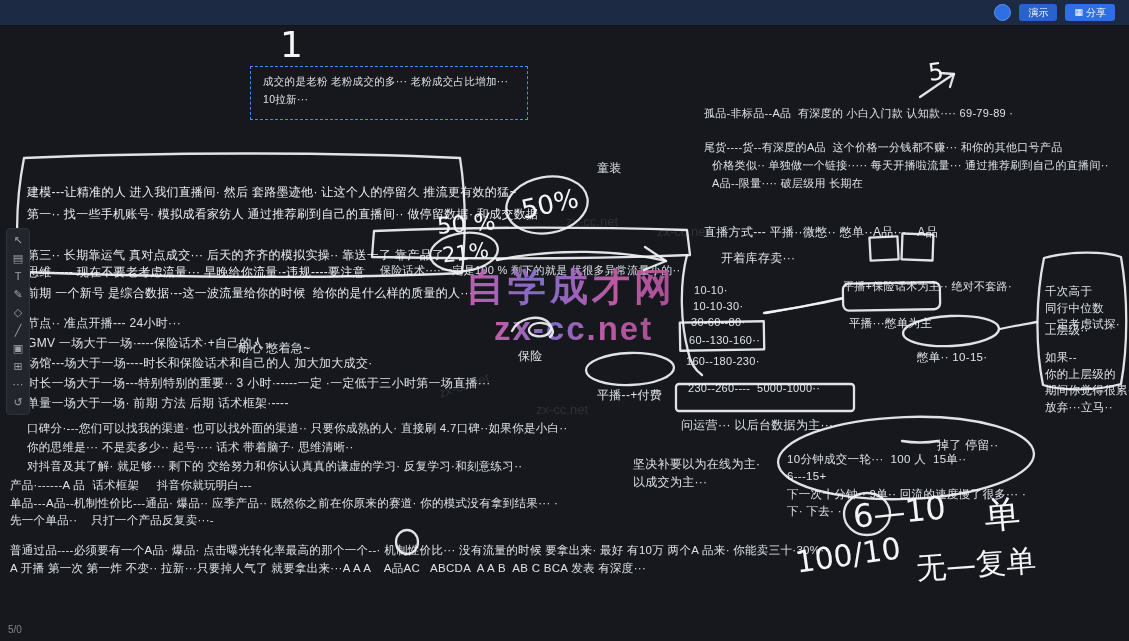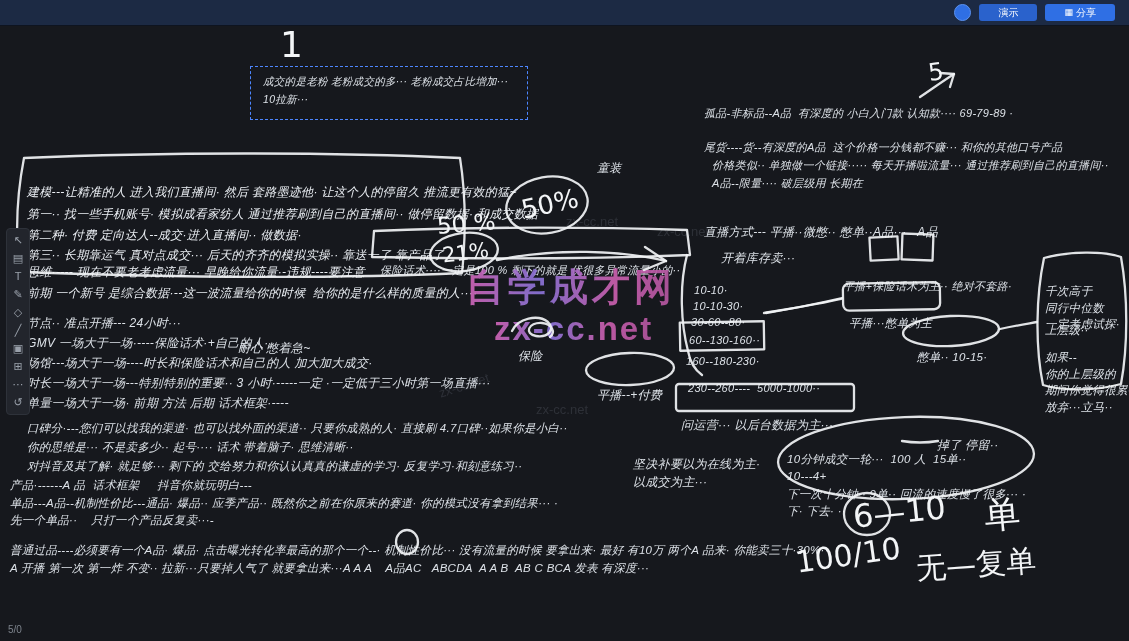"演示" .tb-btn { padding: 1px 19px -> 1px 9px }
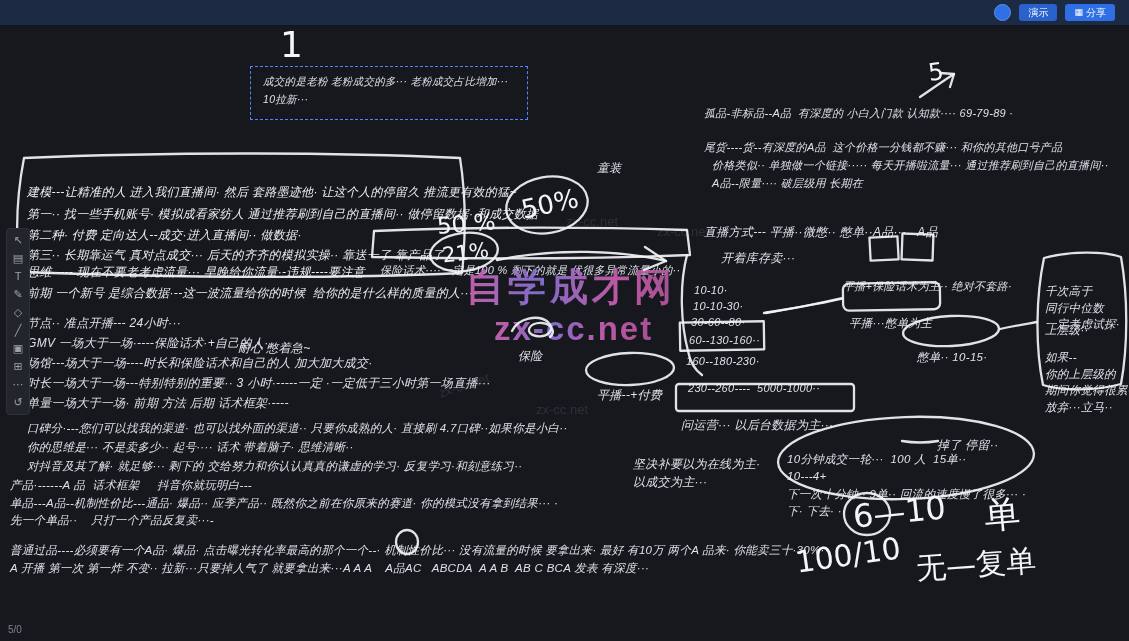"成交的是老粉 老粉成交的多··· 老粉成交占比增加···" .t { font-style: italic -> none }
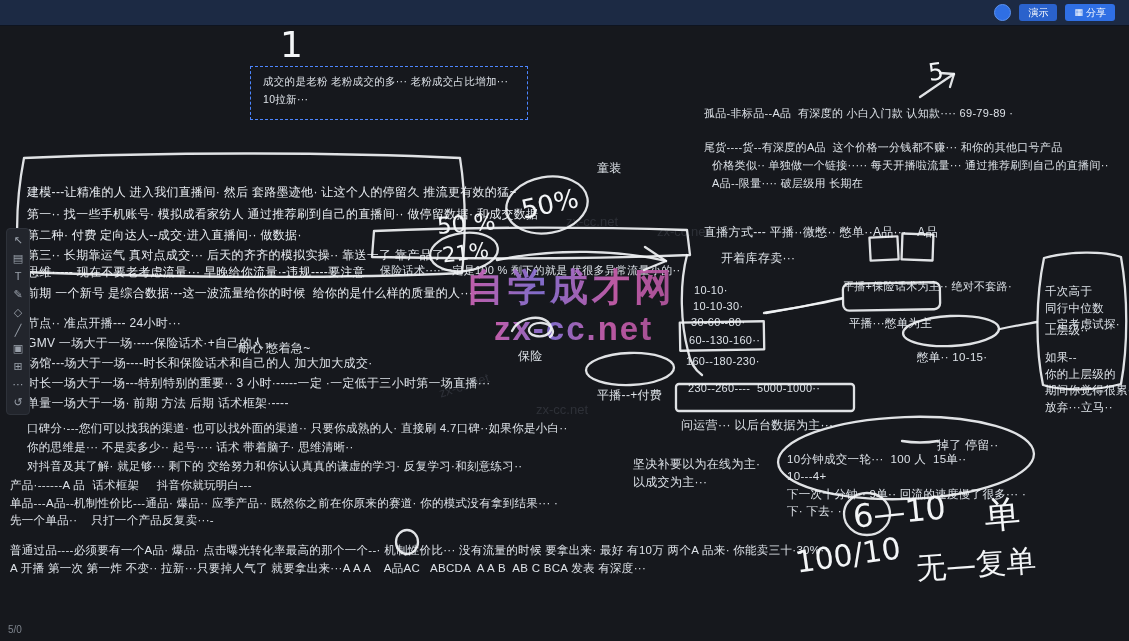"第二种· 付费 定向达人--成交·进入直播间·· 做数据·" div.t { html: <div>第二种· 付费 定向达人--成交·进入直播间·· 做数据·</div> -> none }
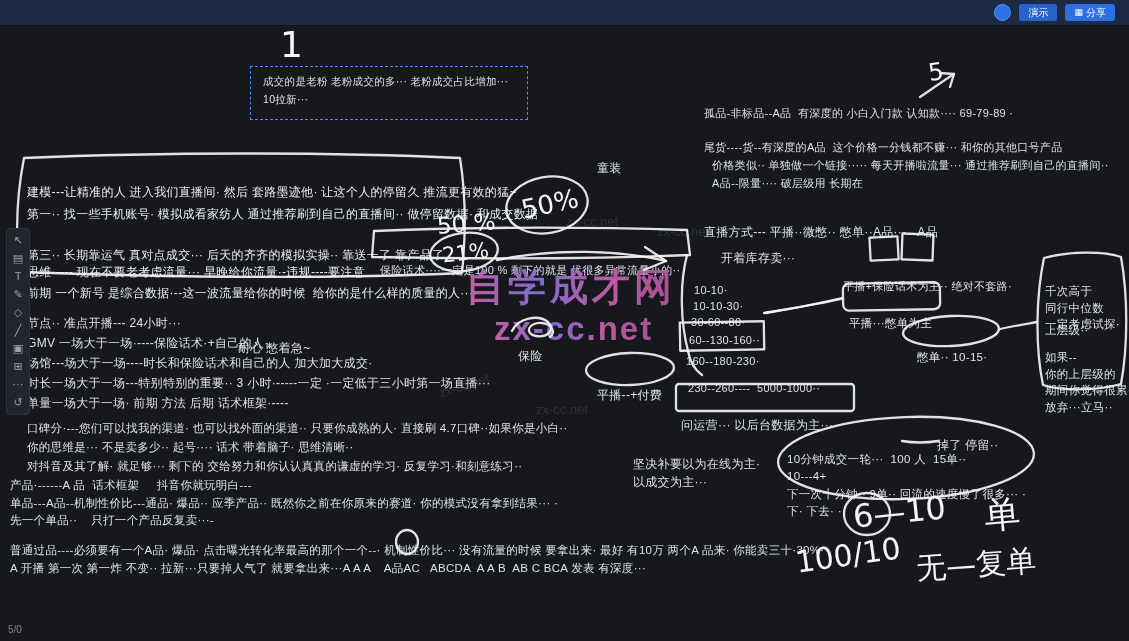"10---4+" div.t { text: 10---4+ -> 6---15+ }
